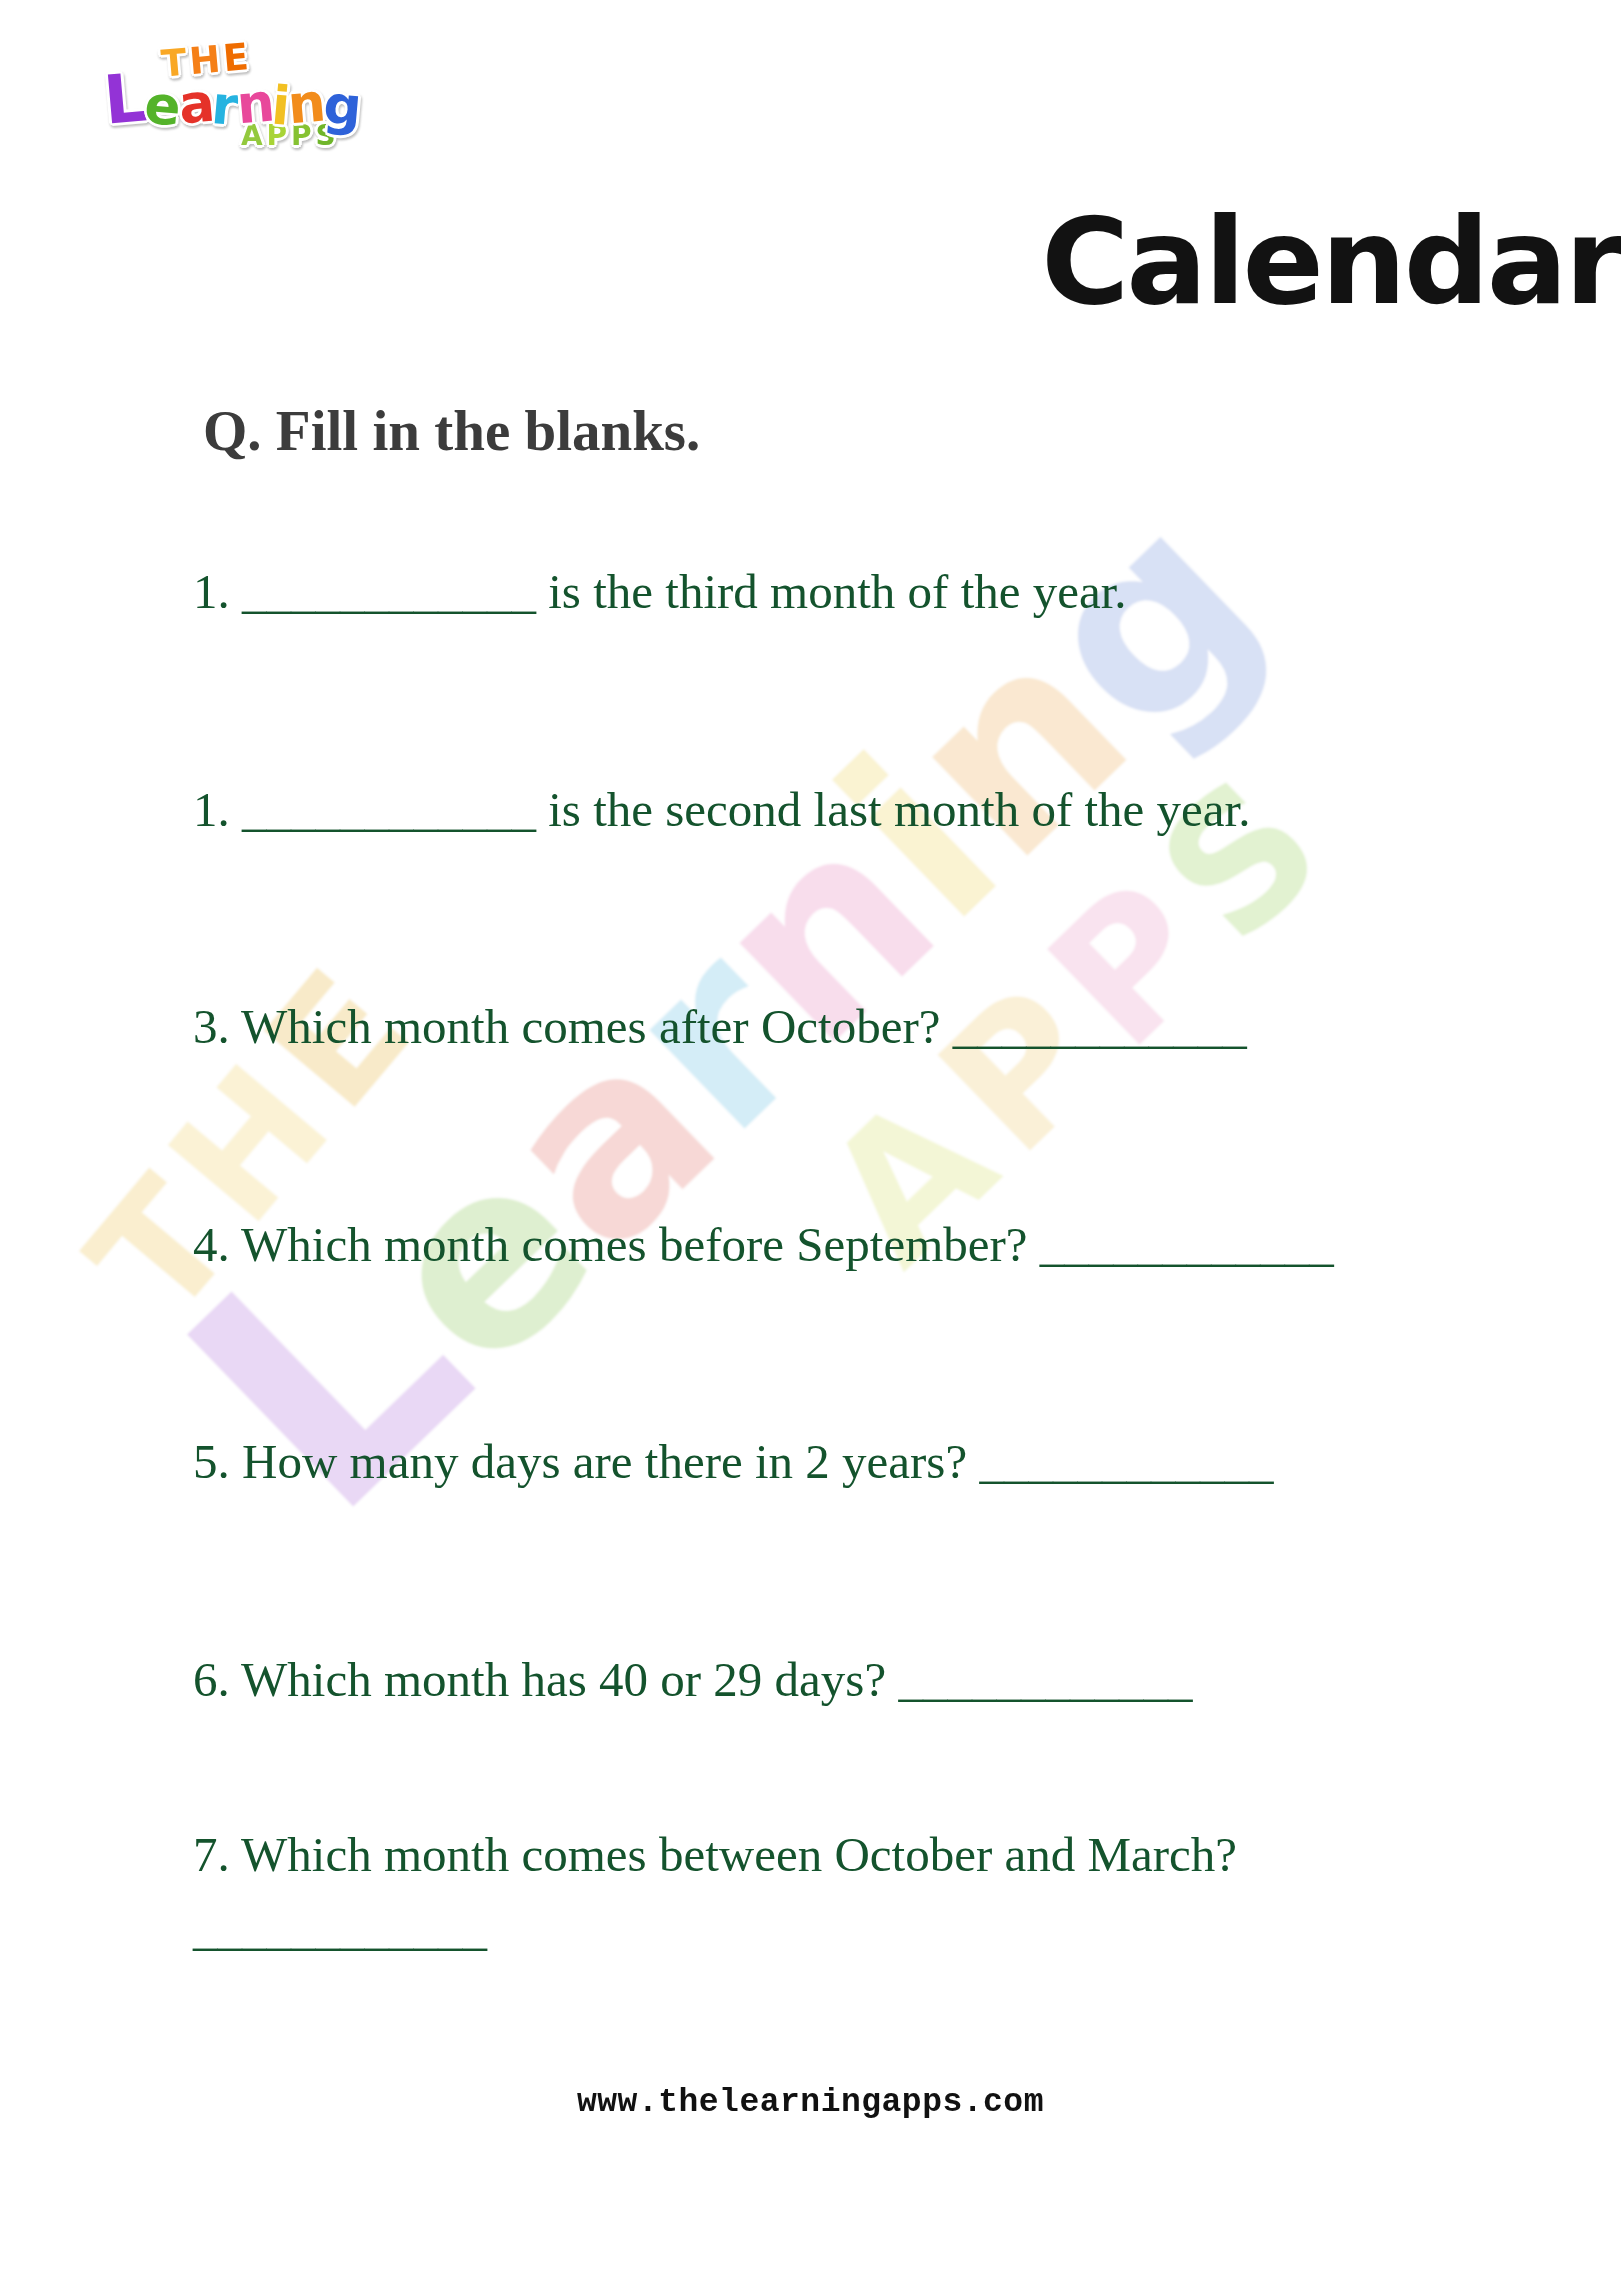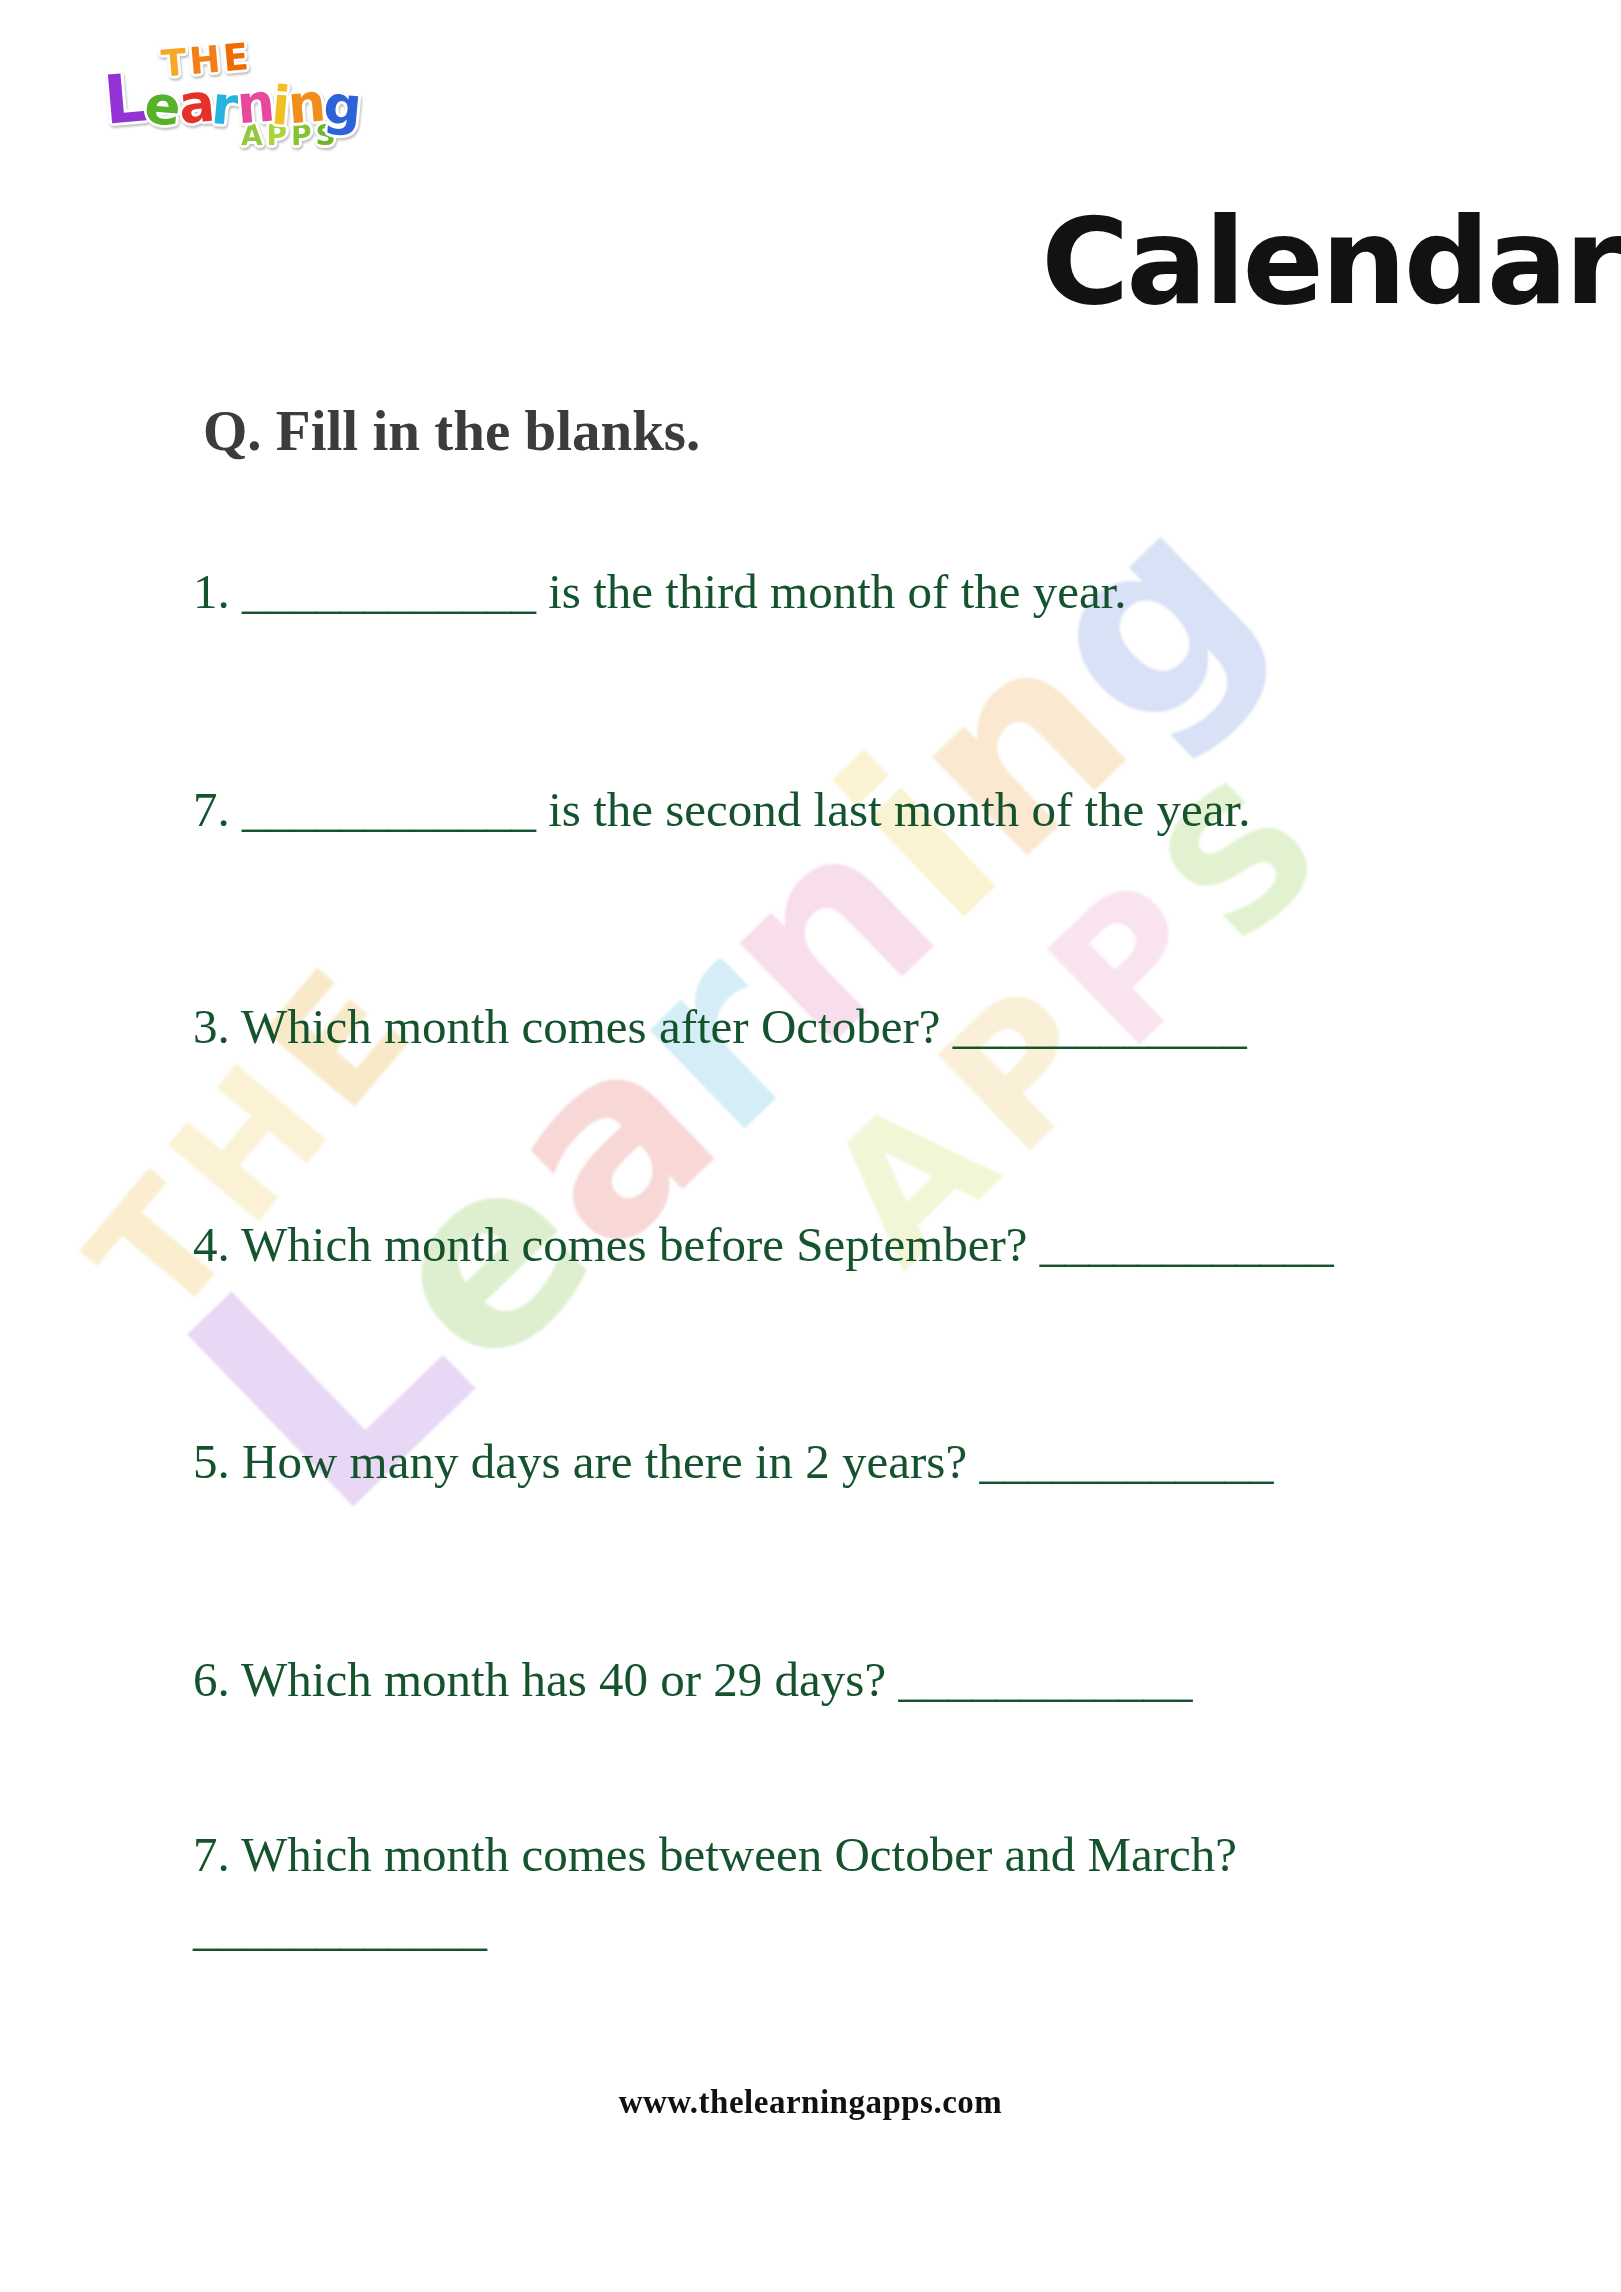"7. ____________ is the second" div.q-item { text: 7 -> 1 }
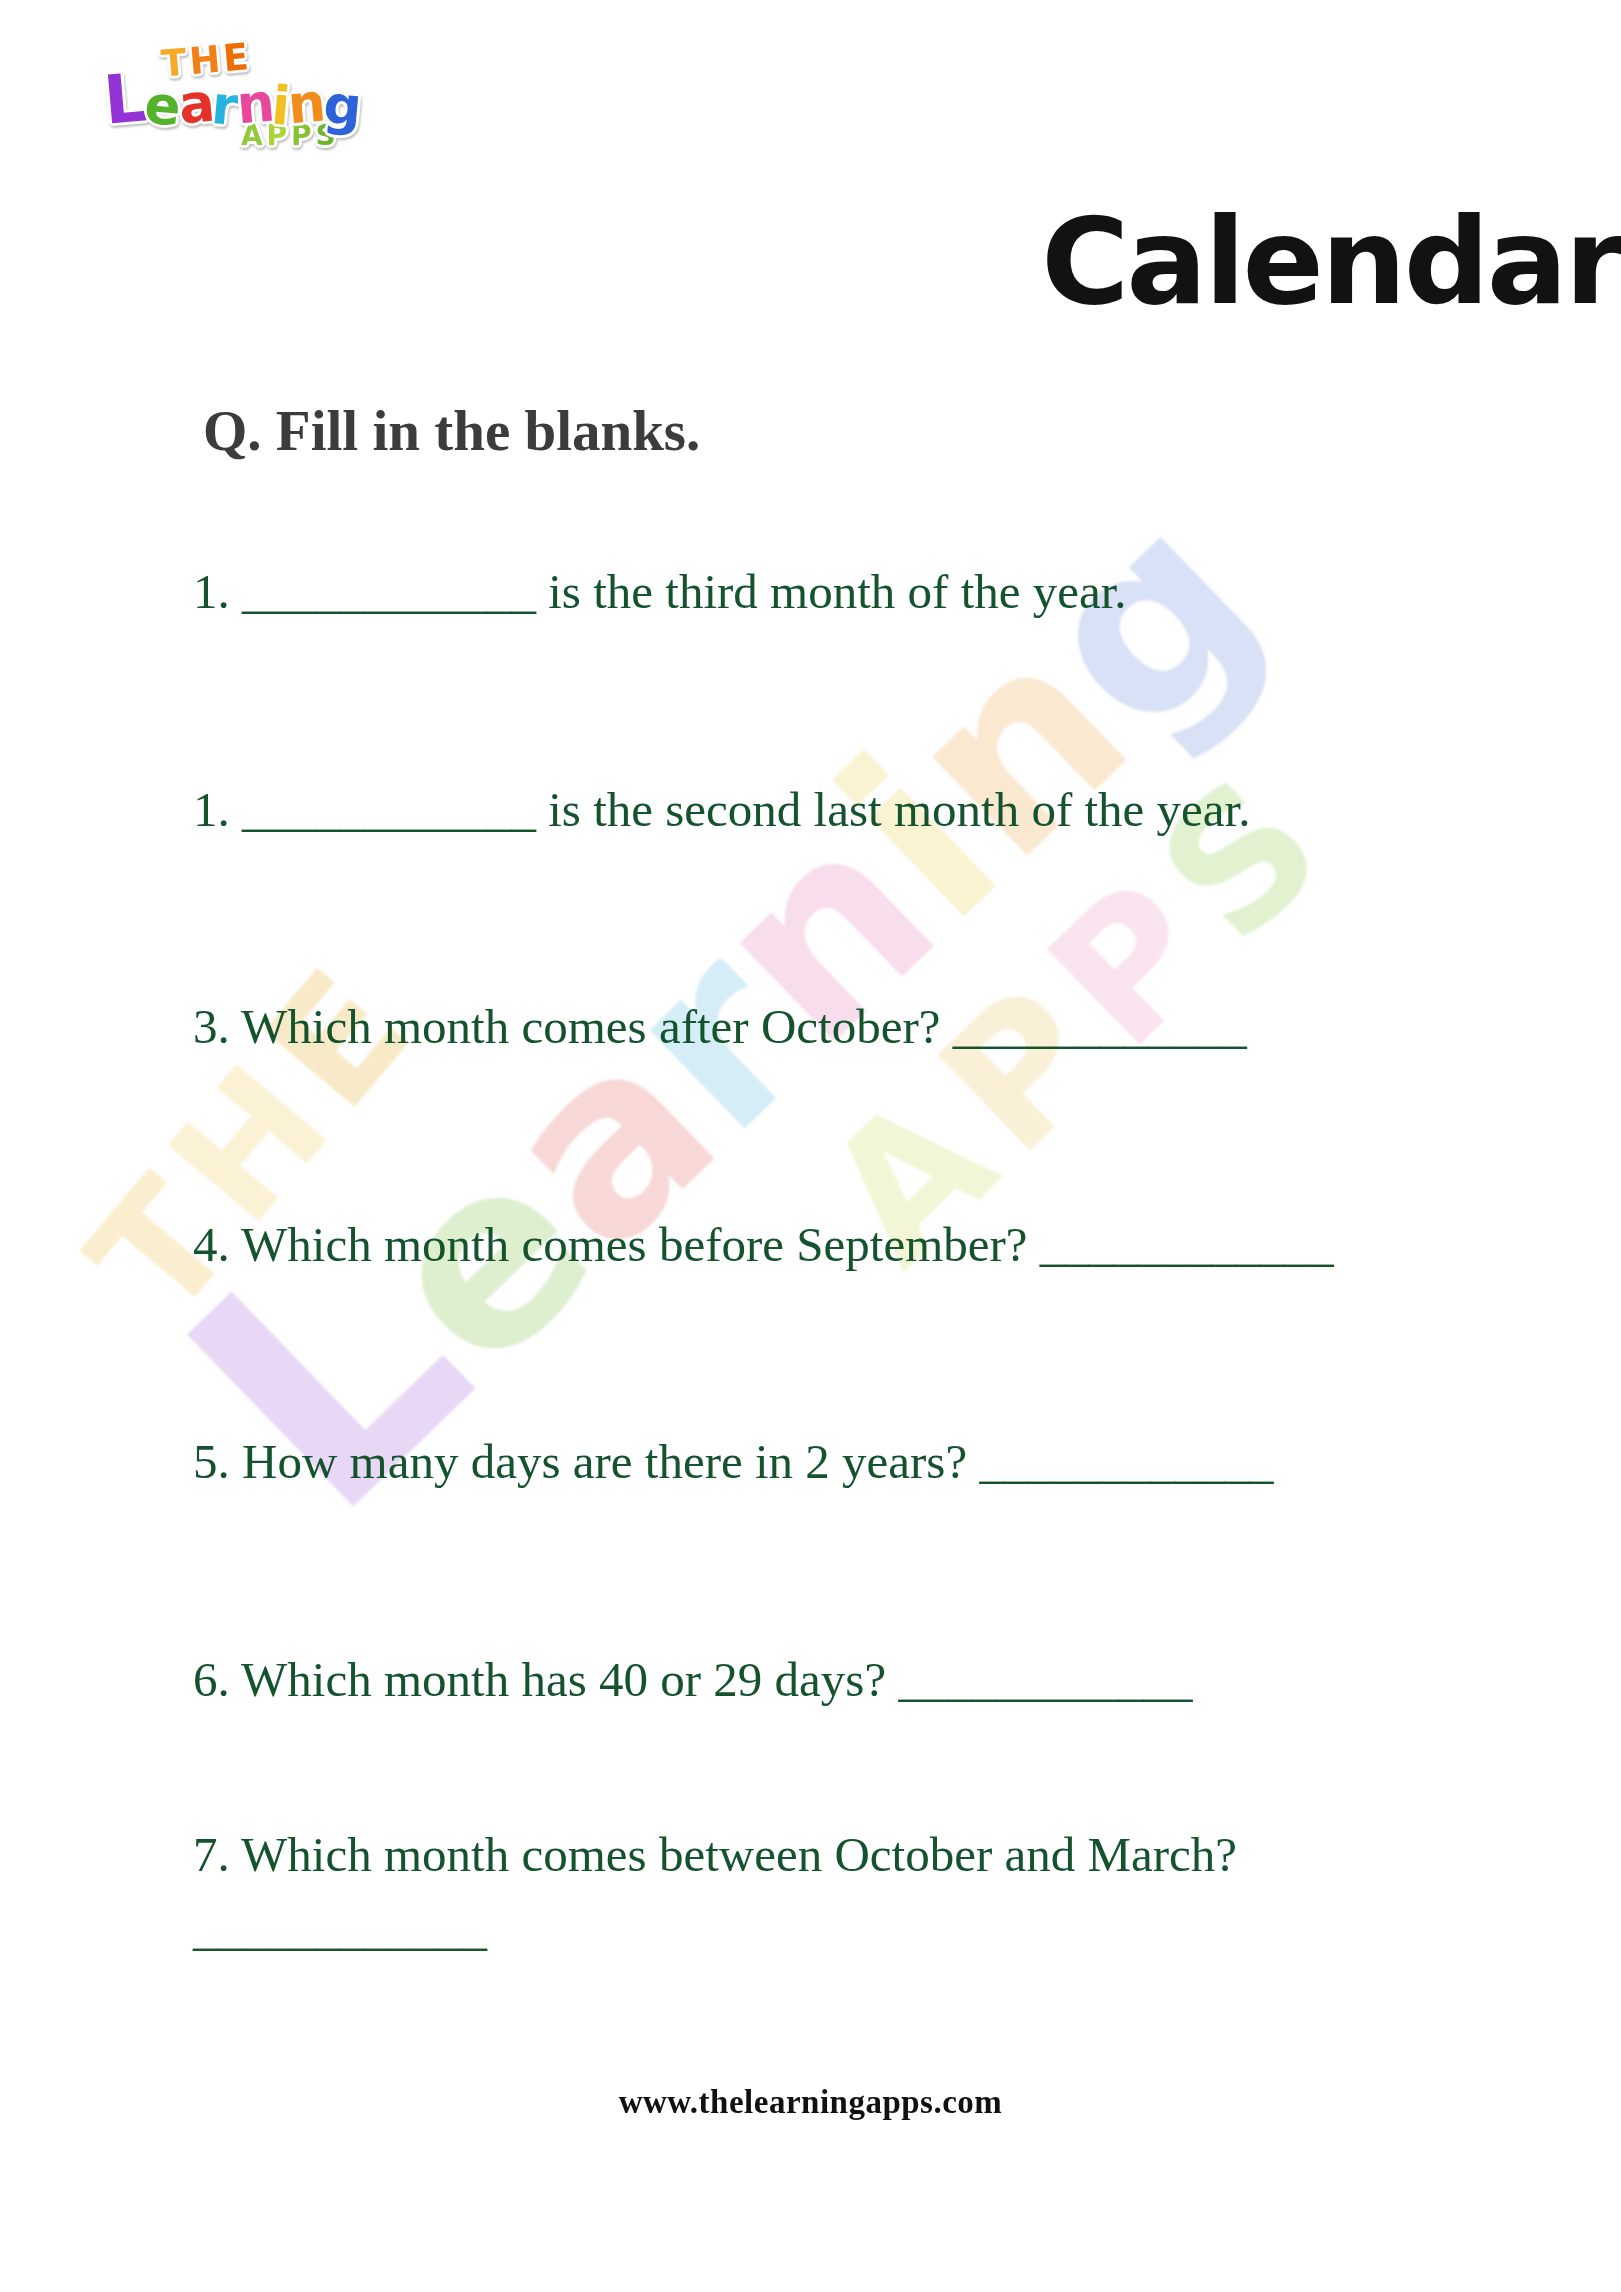"www.thelearningapps.com" .footer { font-family: Liberation Serif, serif -> Liberation Mono, monospace }
